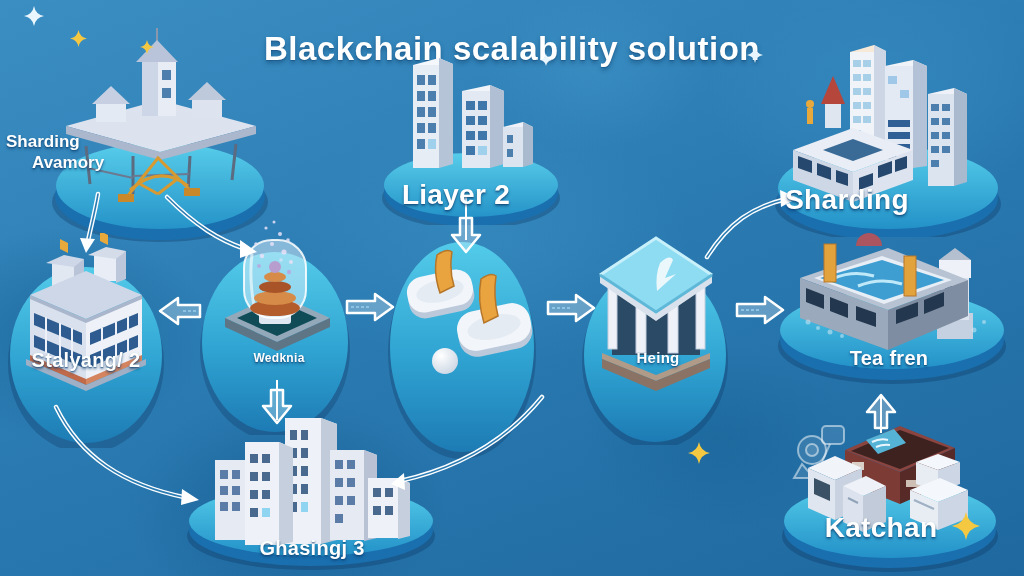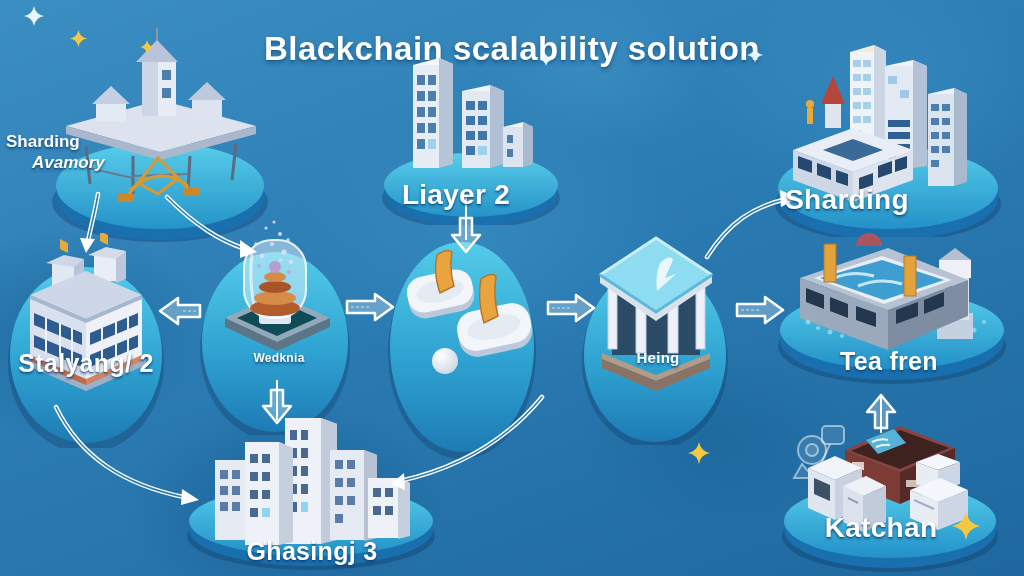"Avamory" .platform-label .l2 { font-style: italic -> none }
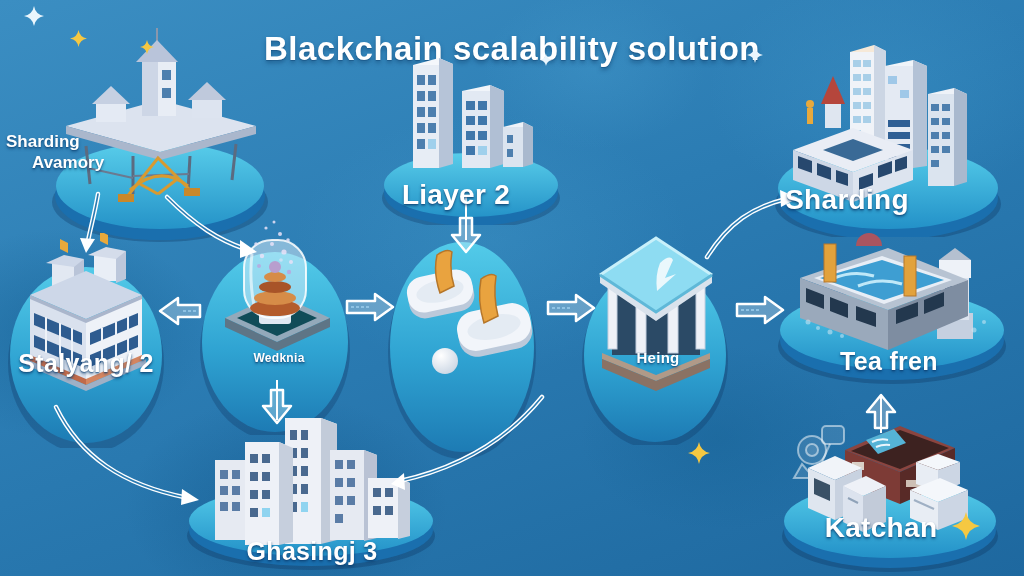"Stalyang/ 2" .lbl-21 { font-size: 25px -> 20px }
